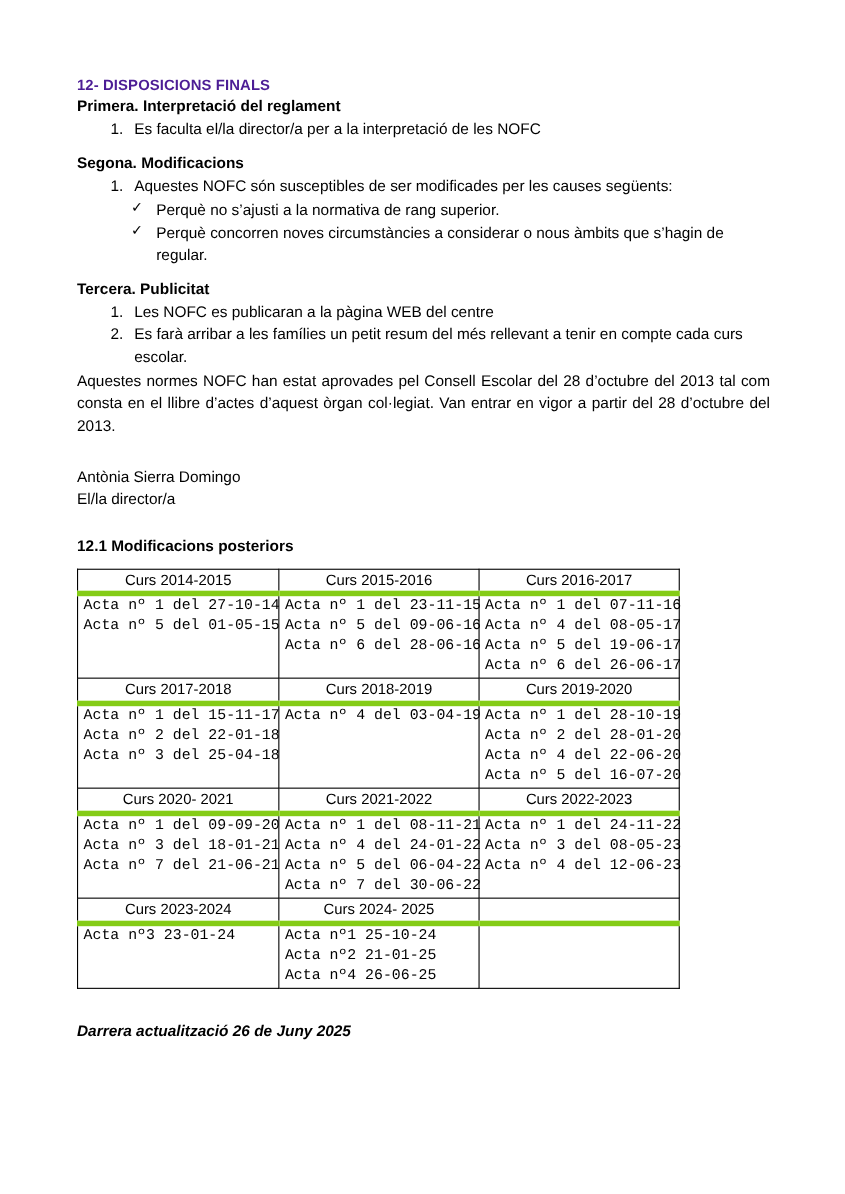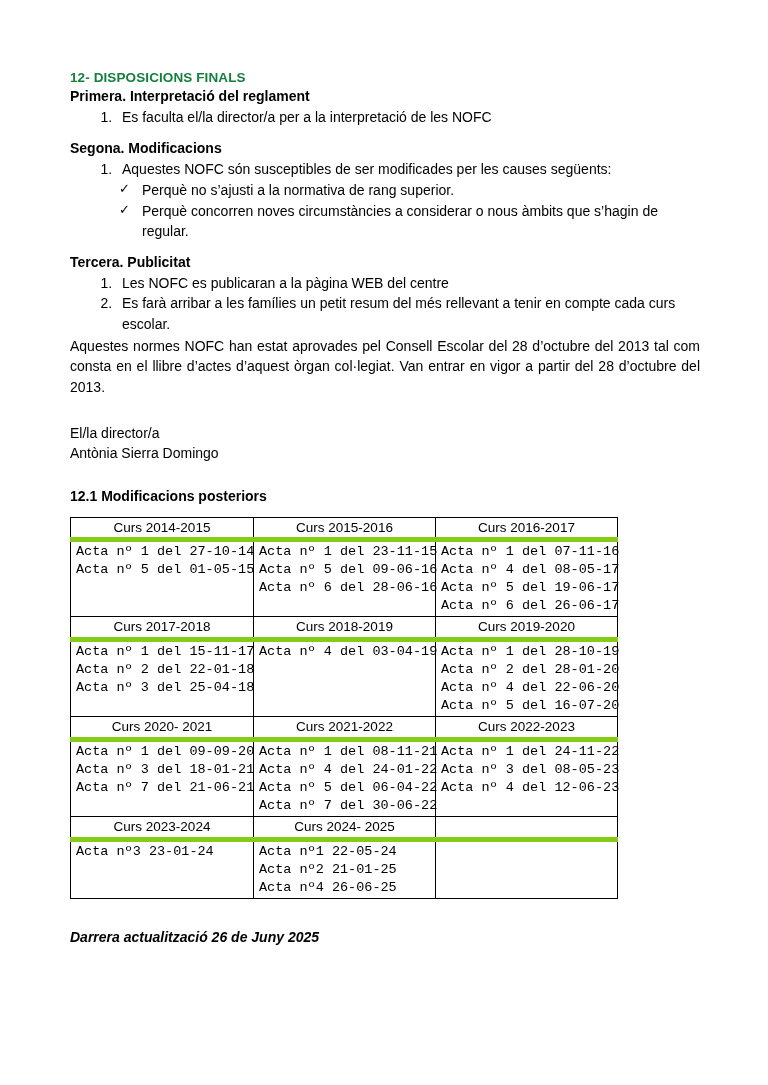"12- DISPOSICIONS FINALS" h1.section-title { color: #15803d -> #4c1d95 }
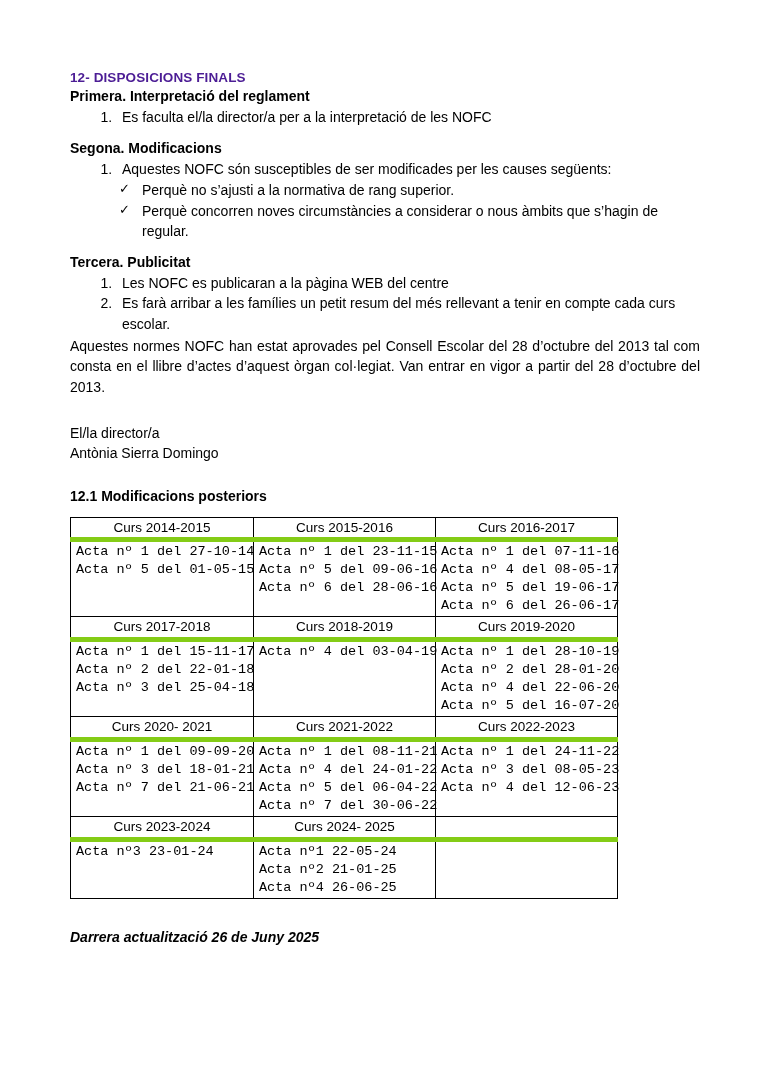"El/la director/a" div { order: before "Antònia Sierra Domingo" -> after "Antònia Sierra Domingo" }
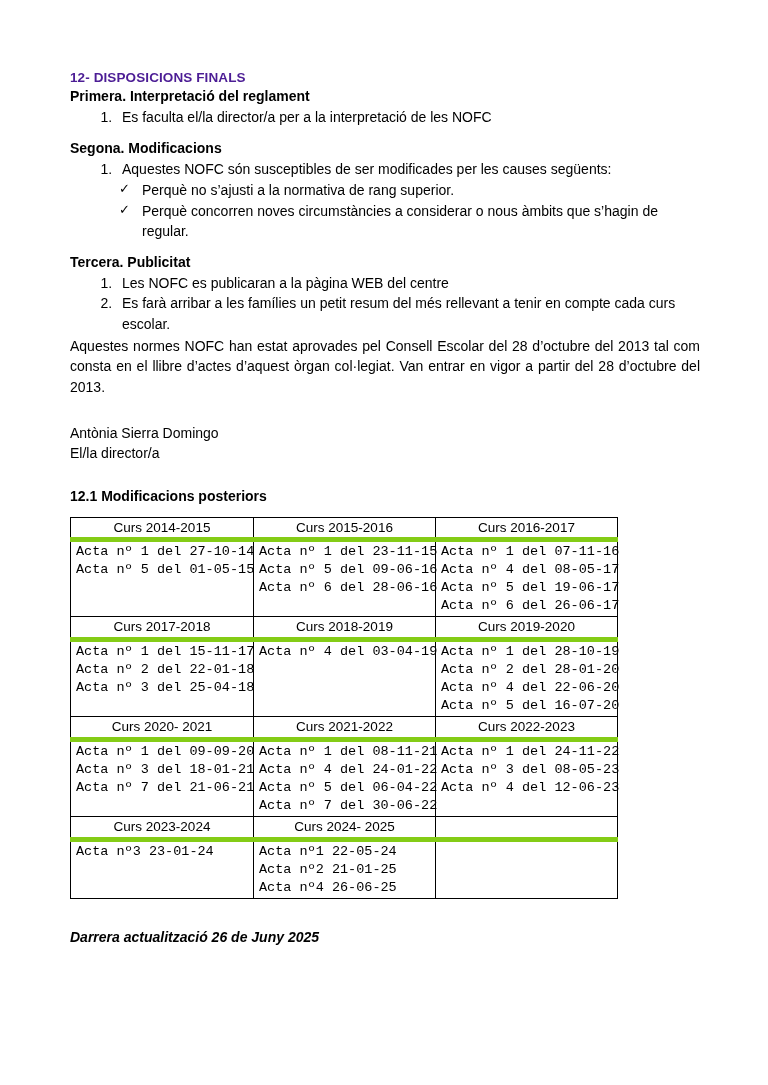"Acta nº1 22-05-24" span.cell-line { text: 22-05-24 -> 25-10-24 }
